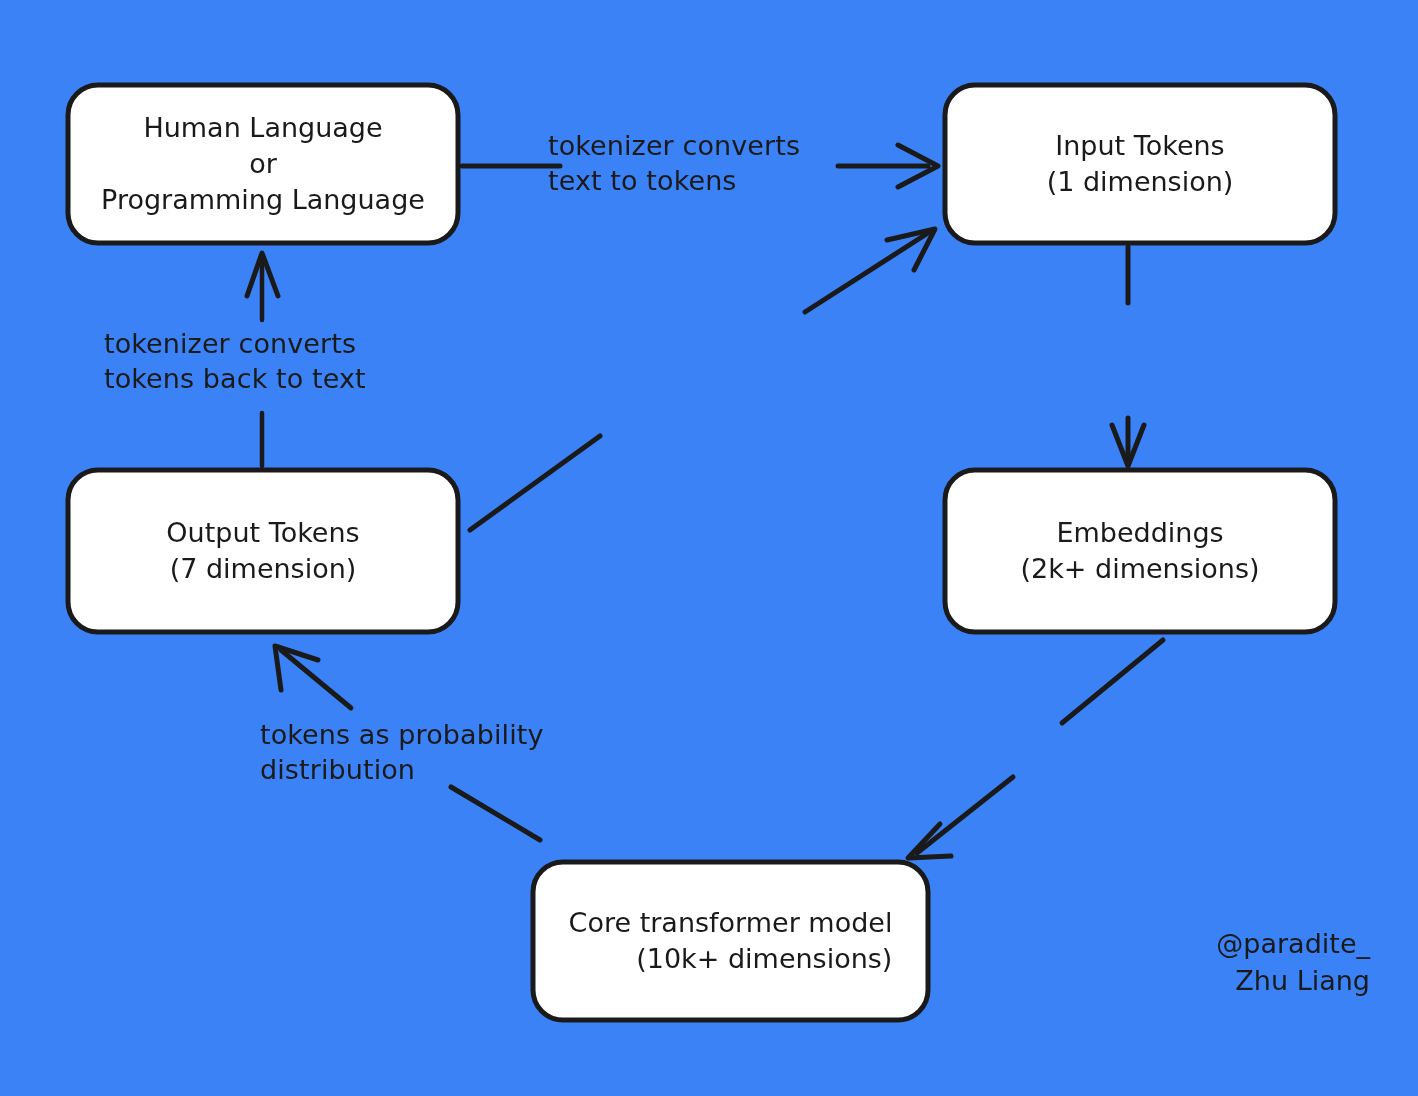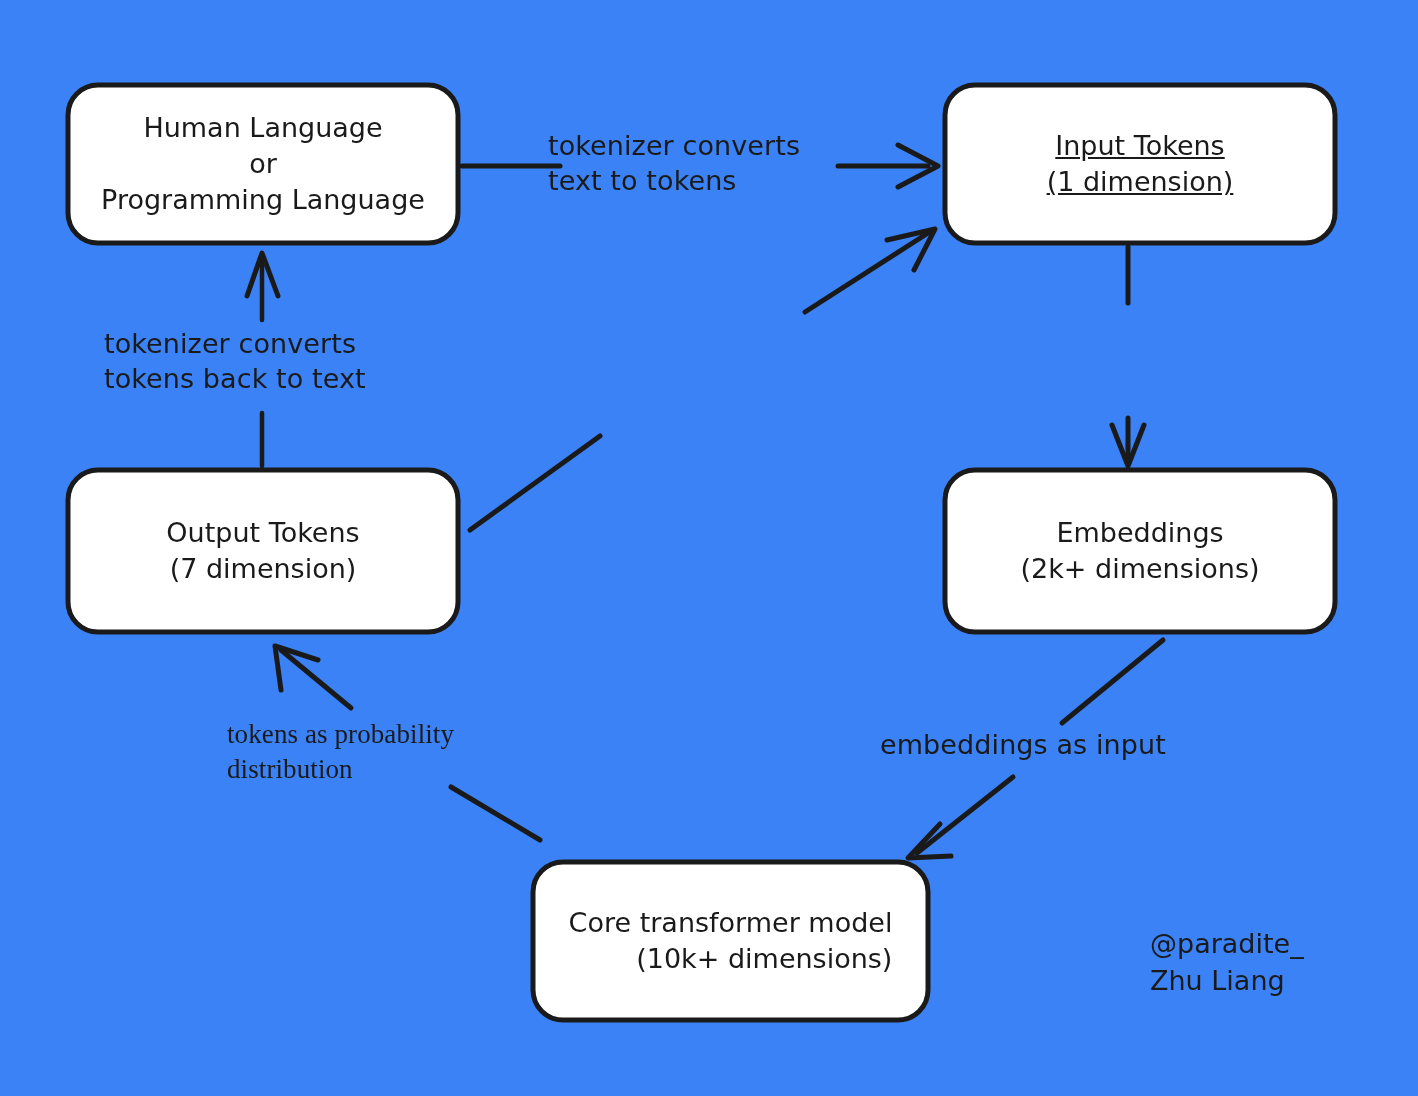"Input Tokens" div.node-label { text-decoration: underline -> none }
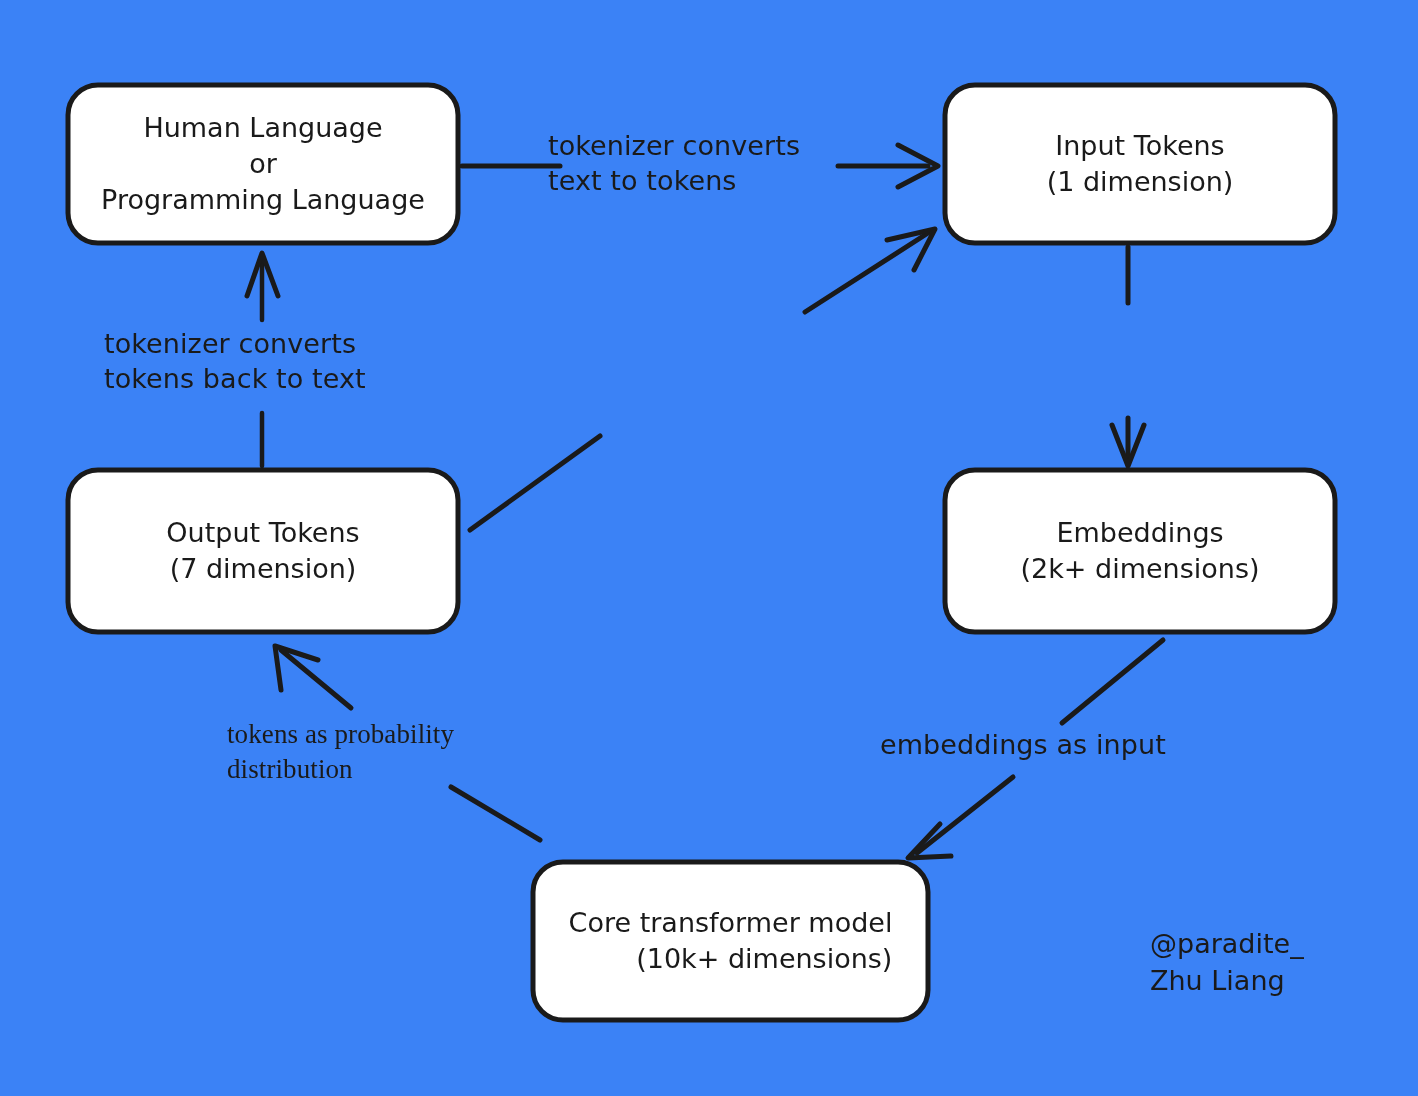"tokens as probability" div.hand-text { font-family: Liberation Serif, serif -> none; left: 227px -> 260px }
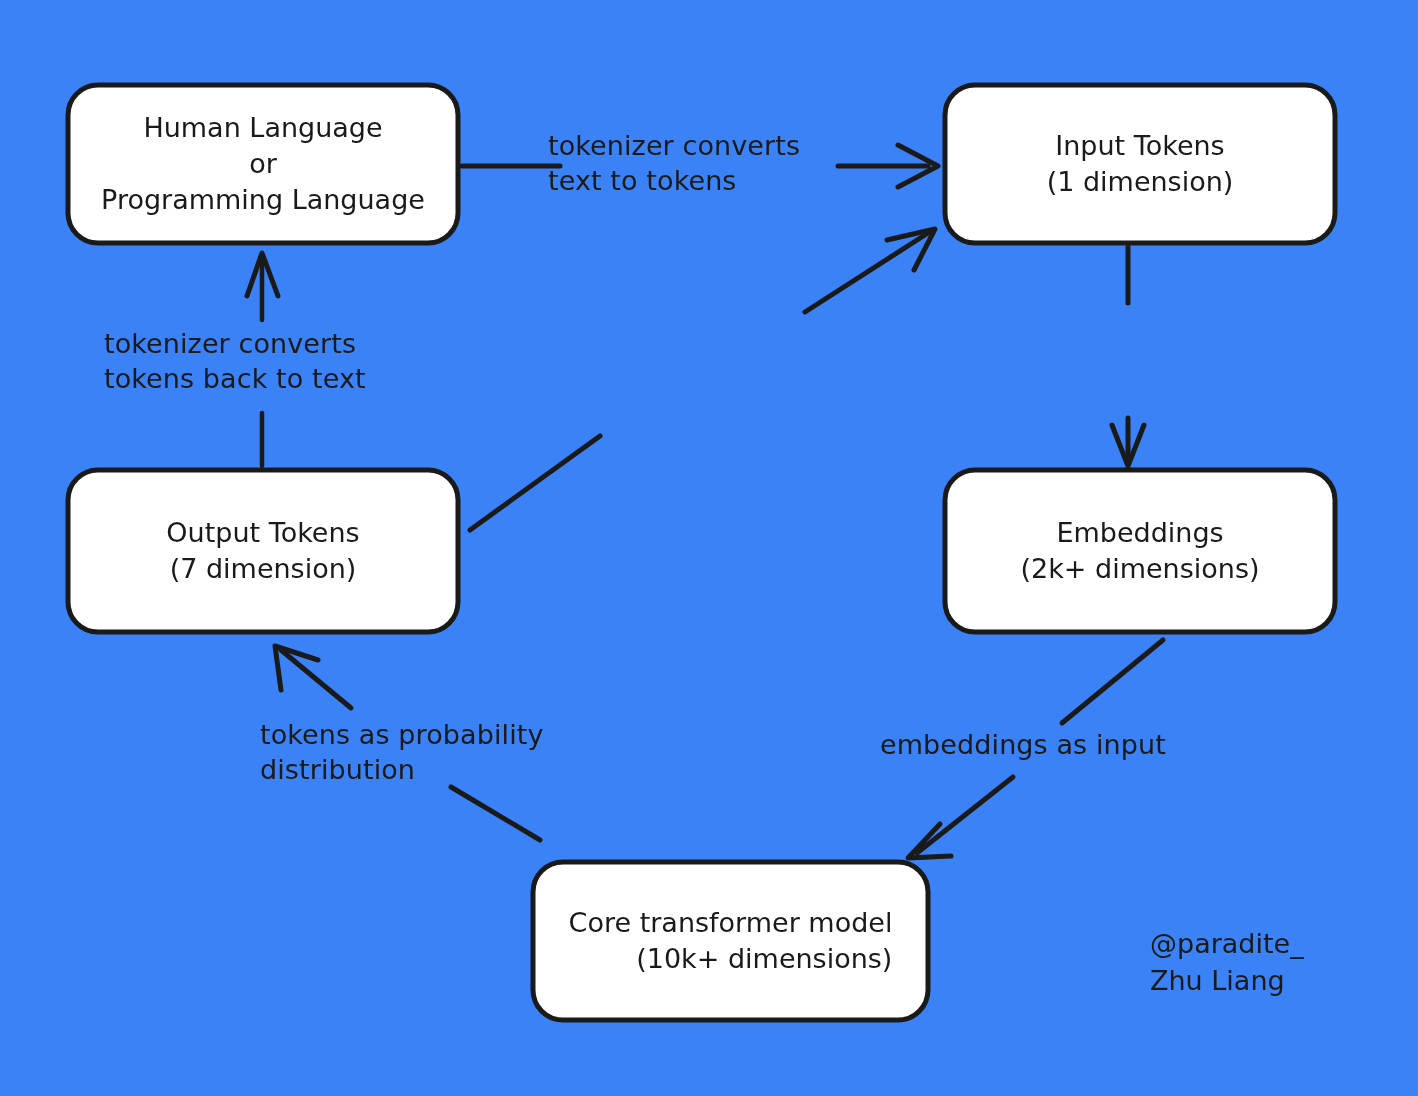"embeddings as input" div.hand-text { html: <div>embeddings as input</div> -> none }
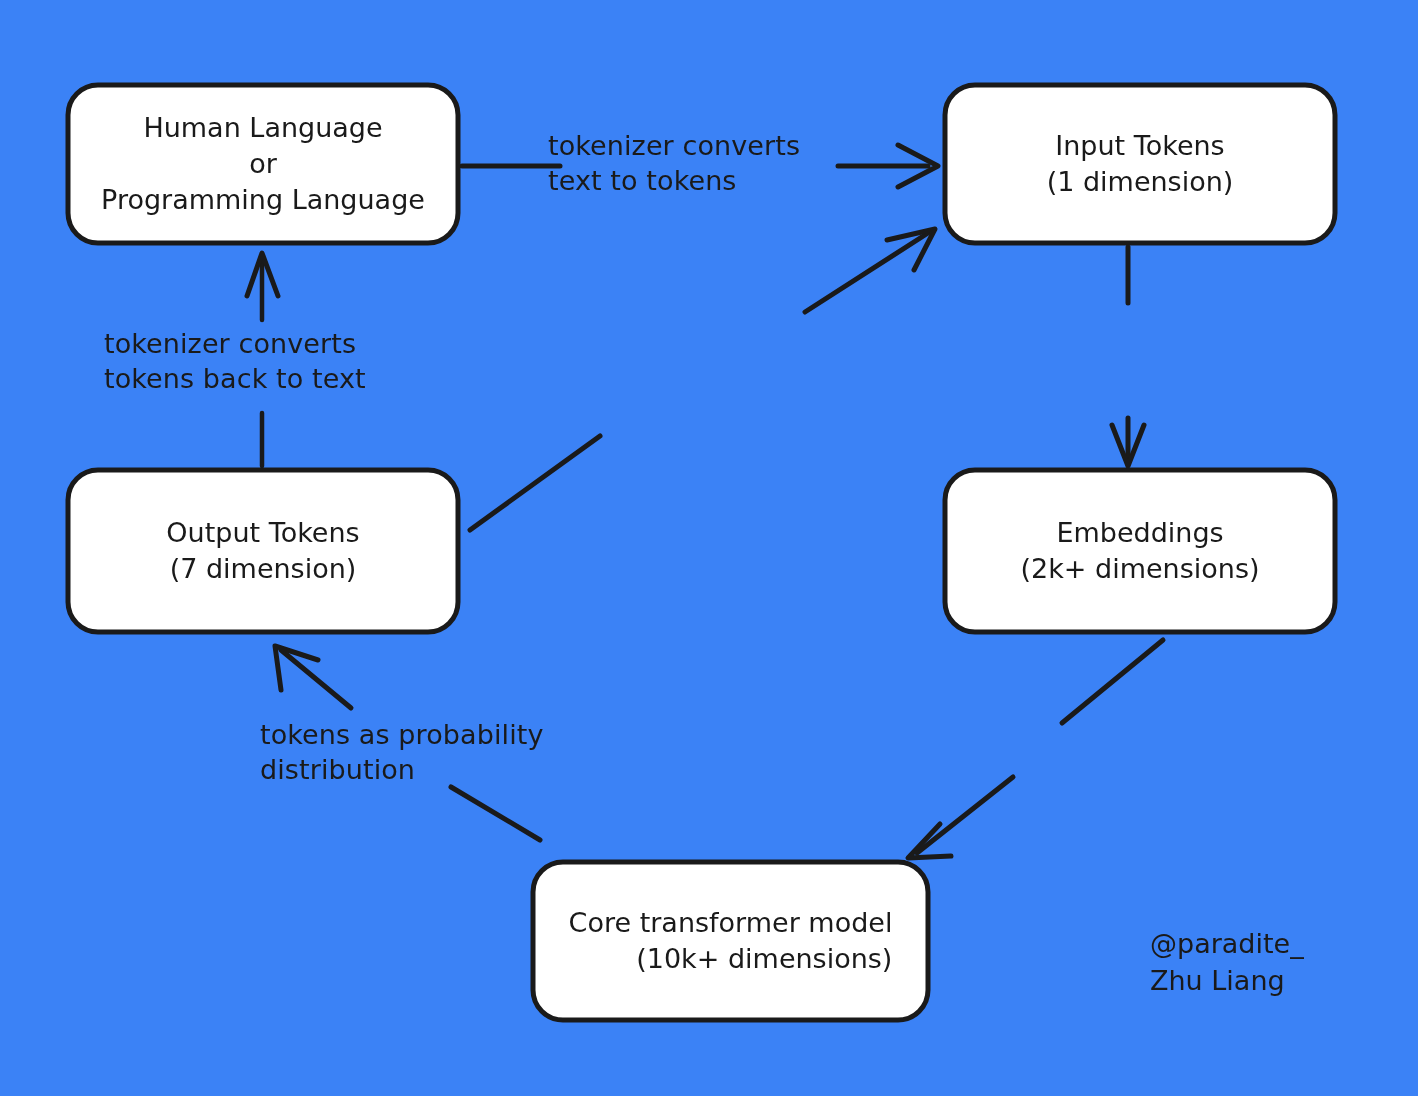"@paradite_" .signature { text-align: left -> right }
